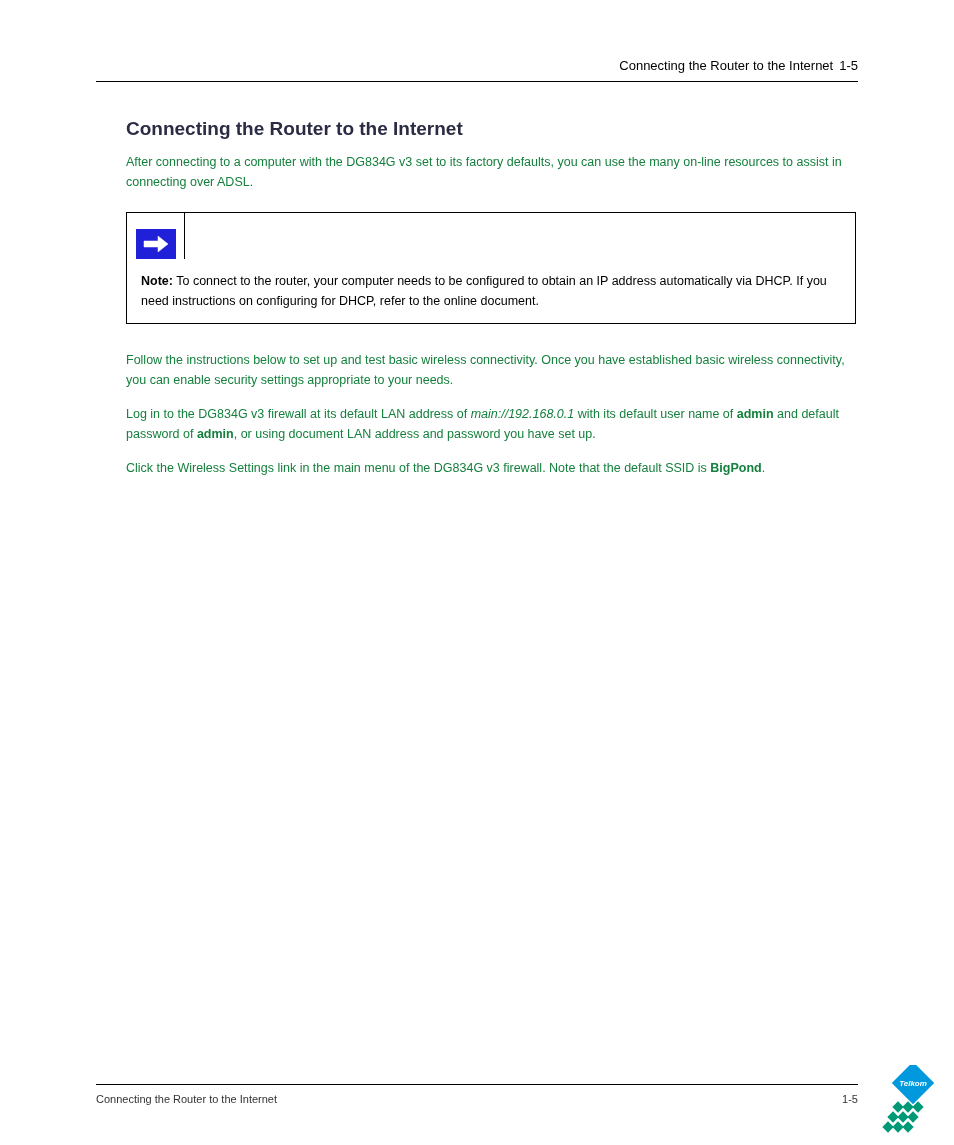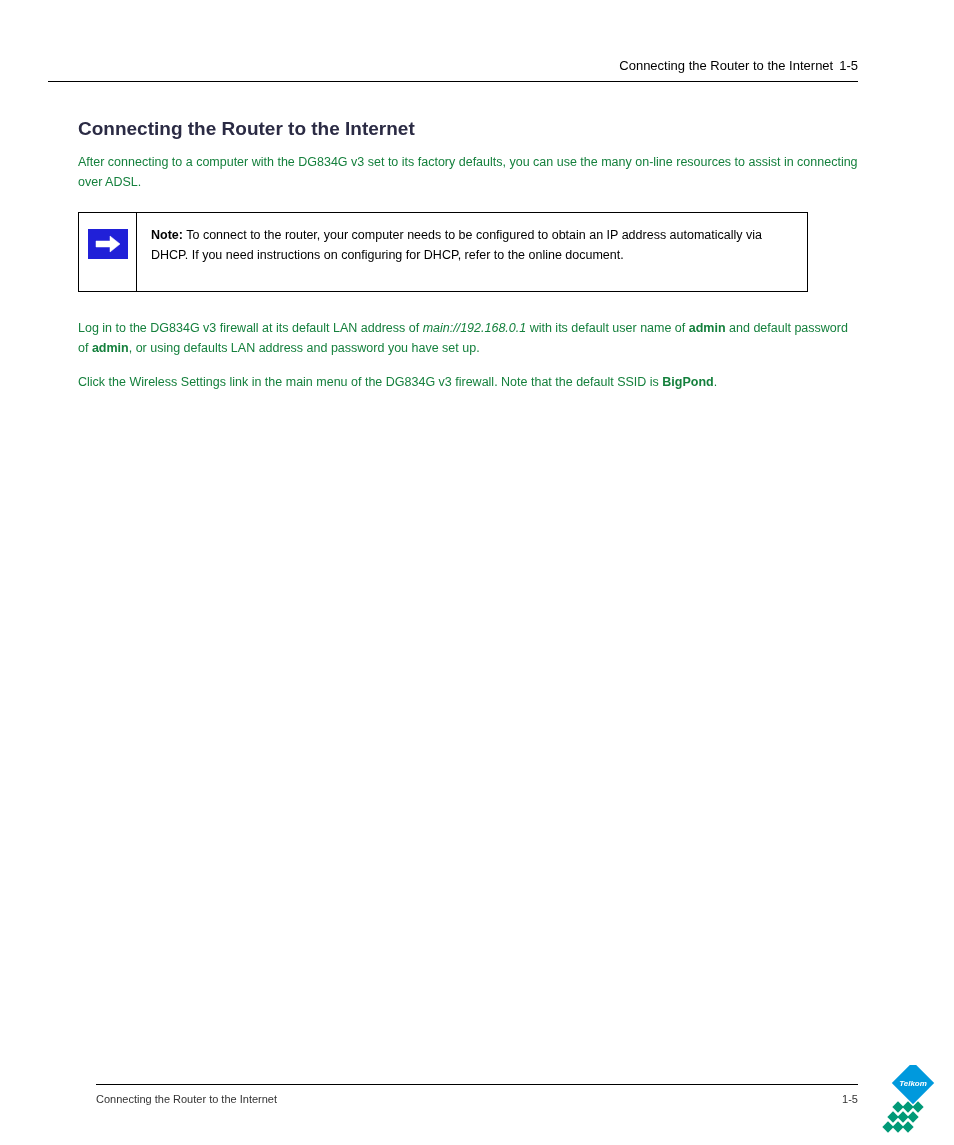"Connecting the Router to the" .page { padding: 58px 96px 40px 48px -> 58px 96px 40px 96px }
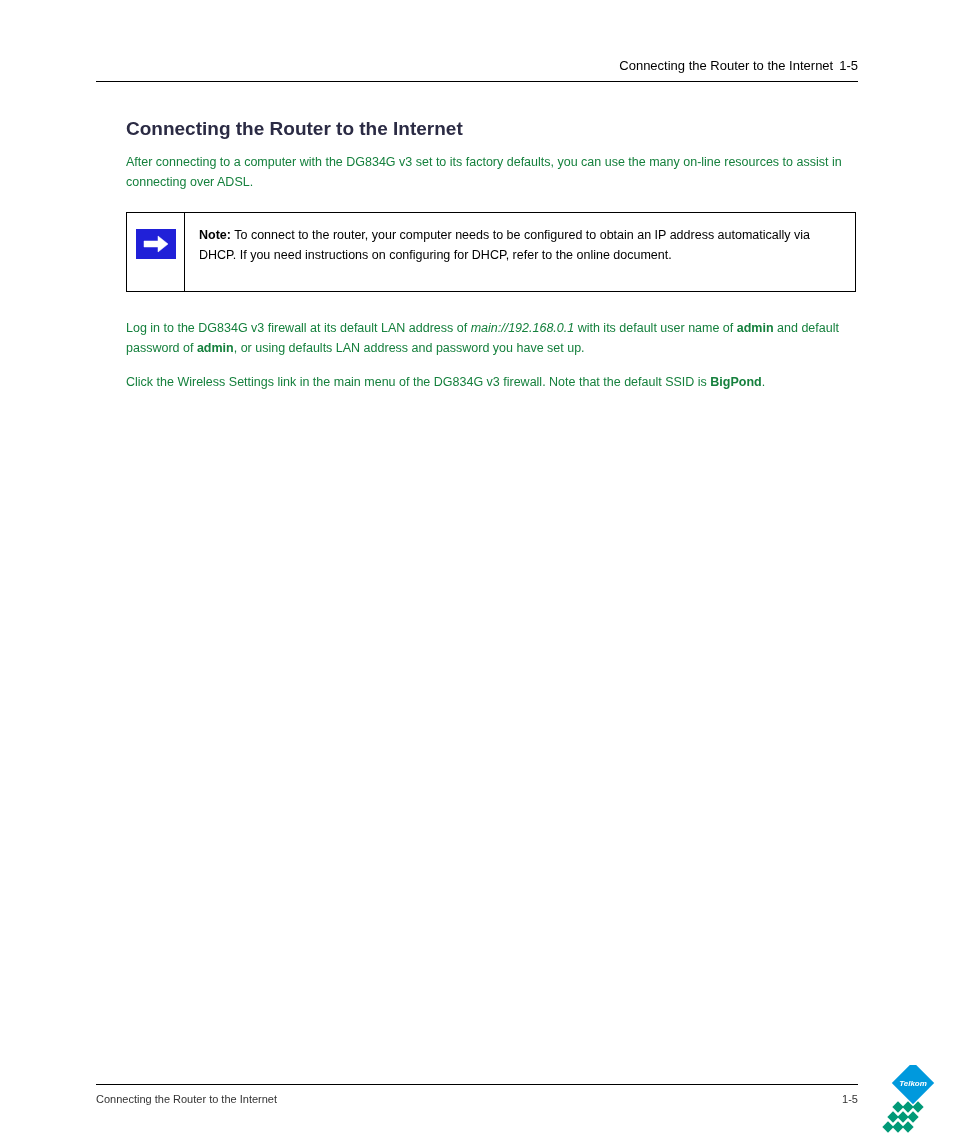"Note: To connect to the" .note-box { flex-direction: none -> column }
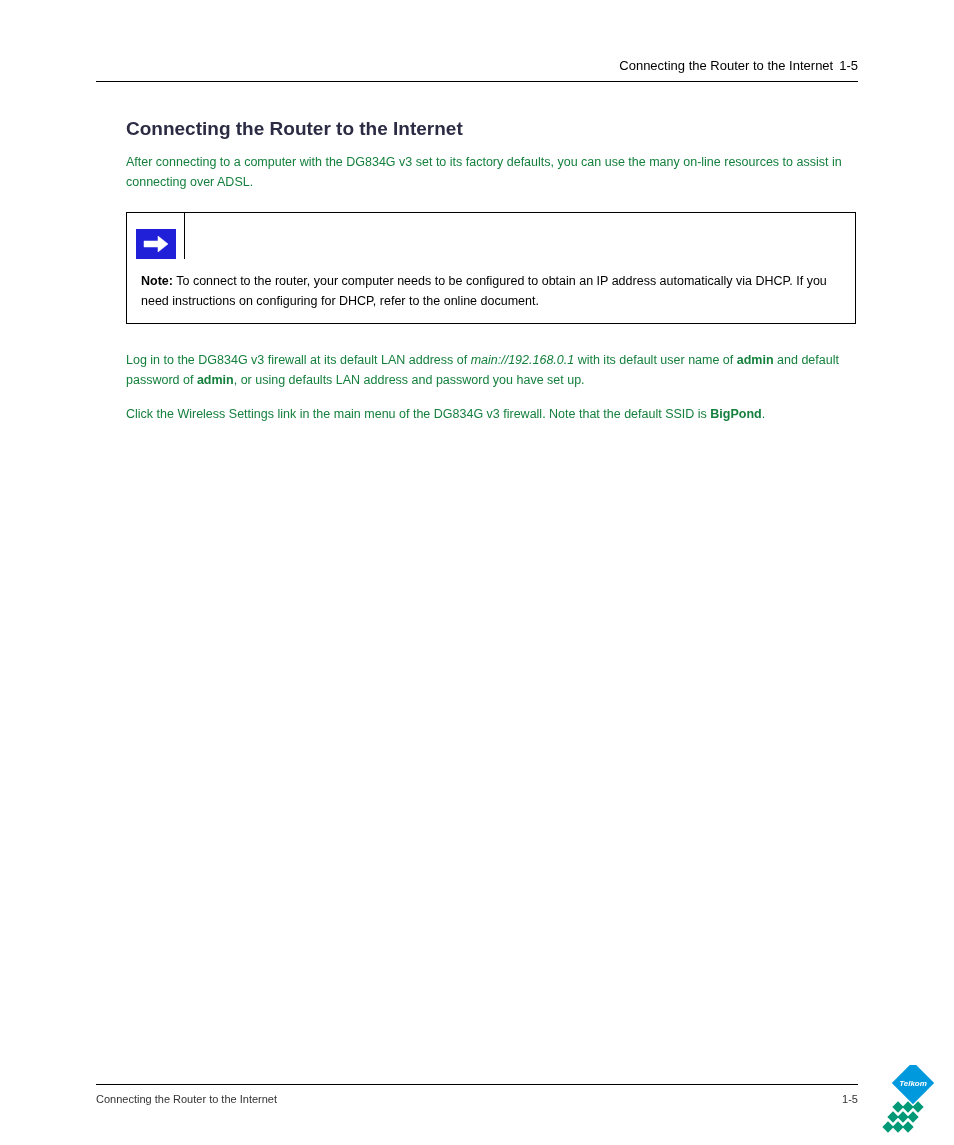"Follow the instructions below to" p.para { html: none -> <p>Follow the instructions below to set up and test basic wireless connectivity. Once you have established basic wireless connectivity, you can enable security settings appropriate to your needs.</p> }
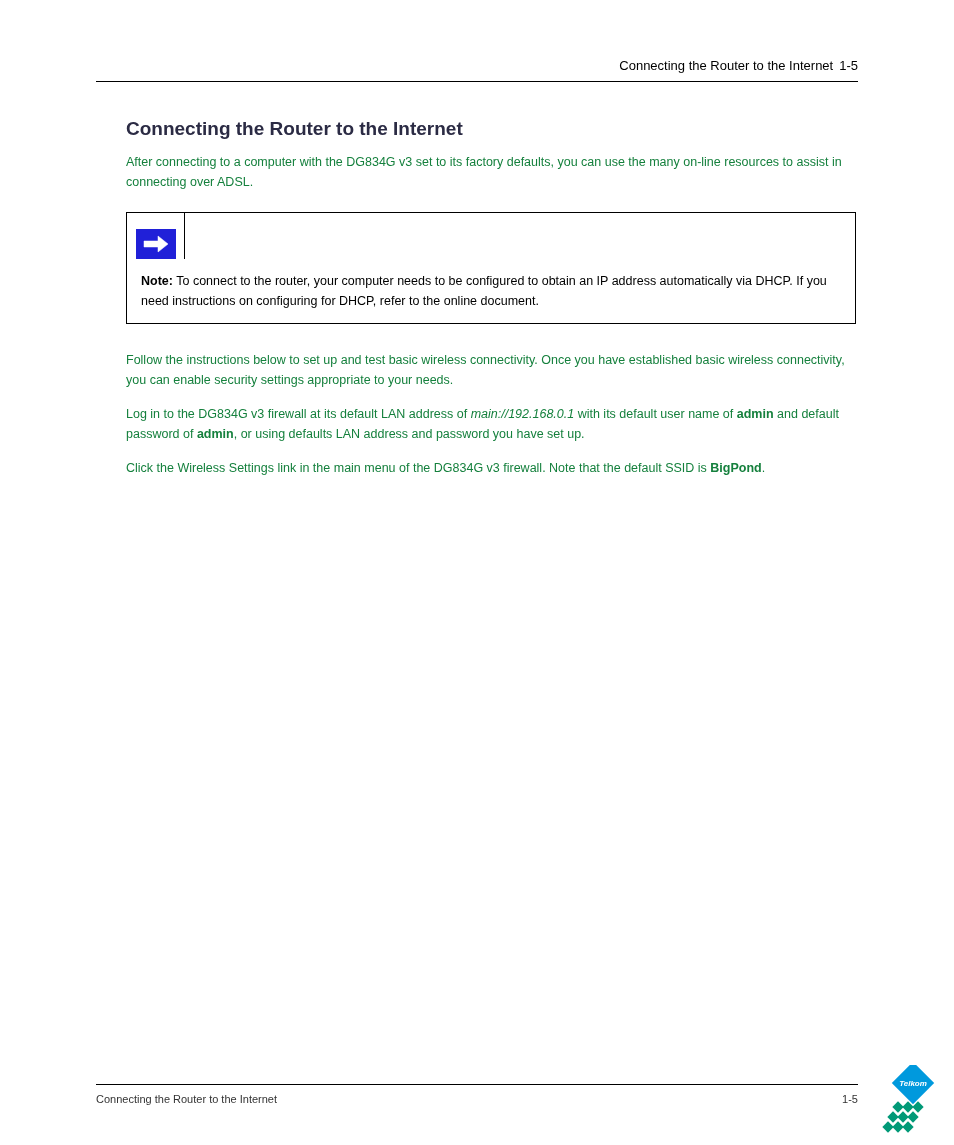", or using defaults LAN" span { text: defaults -> document }
